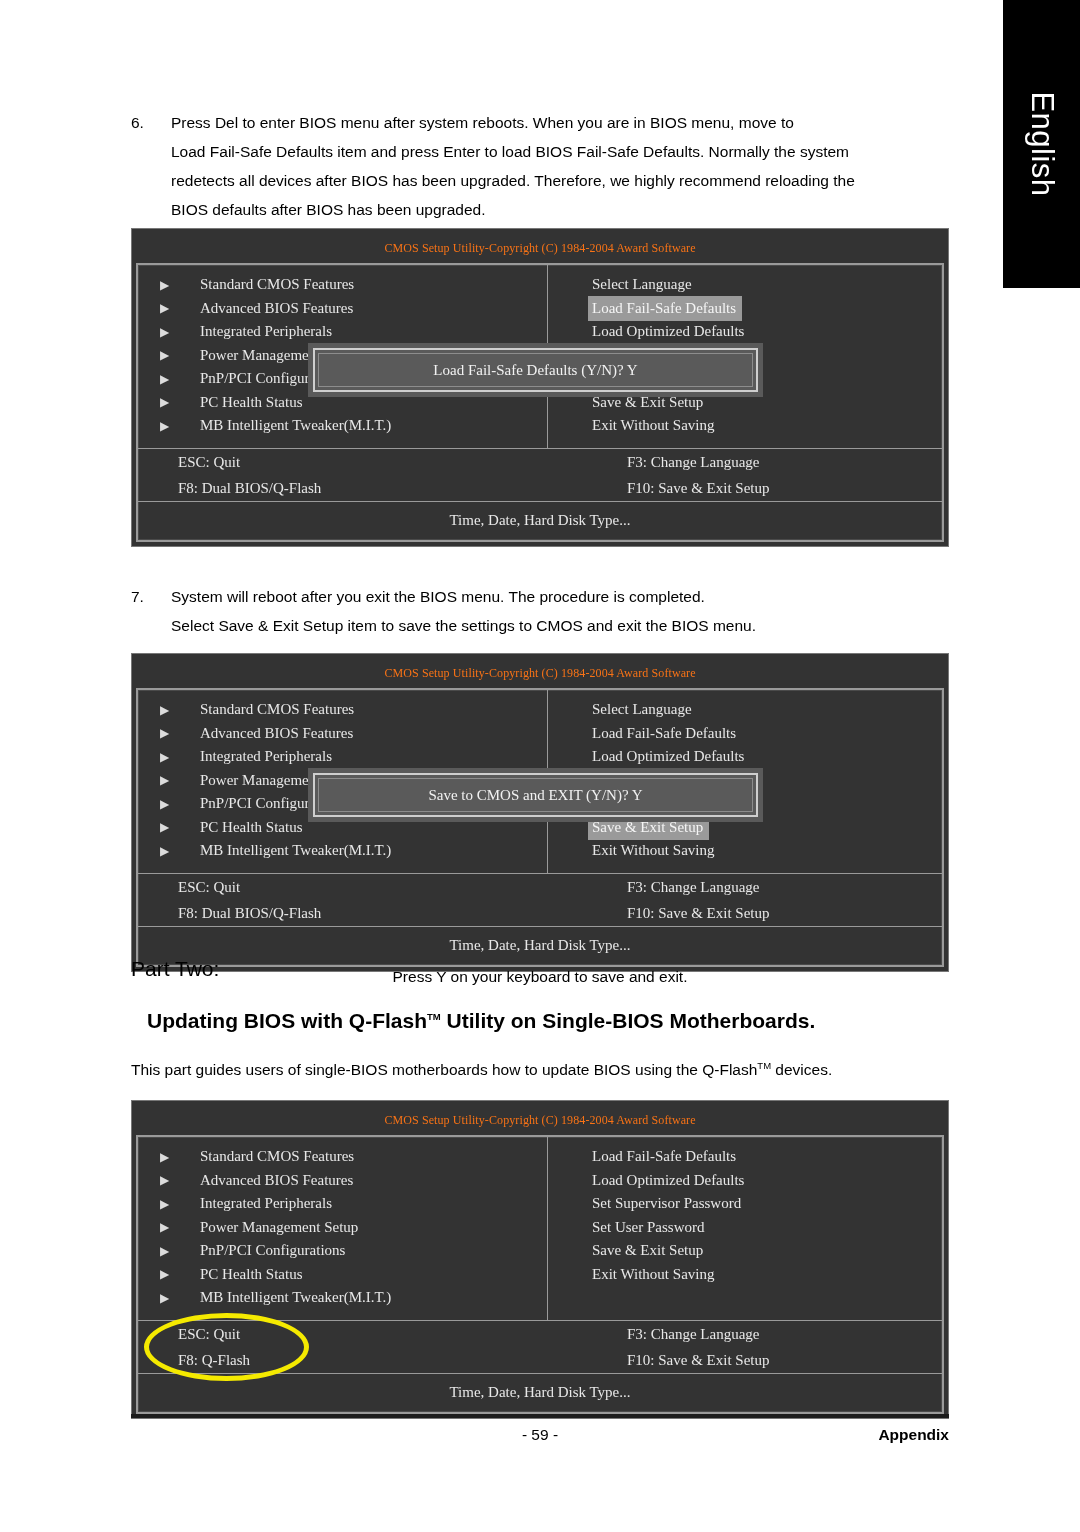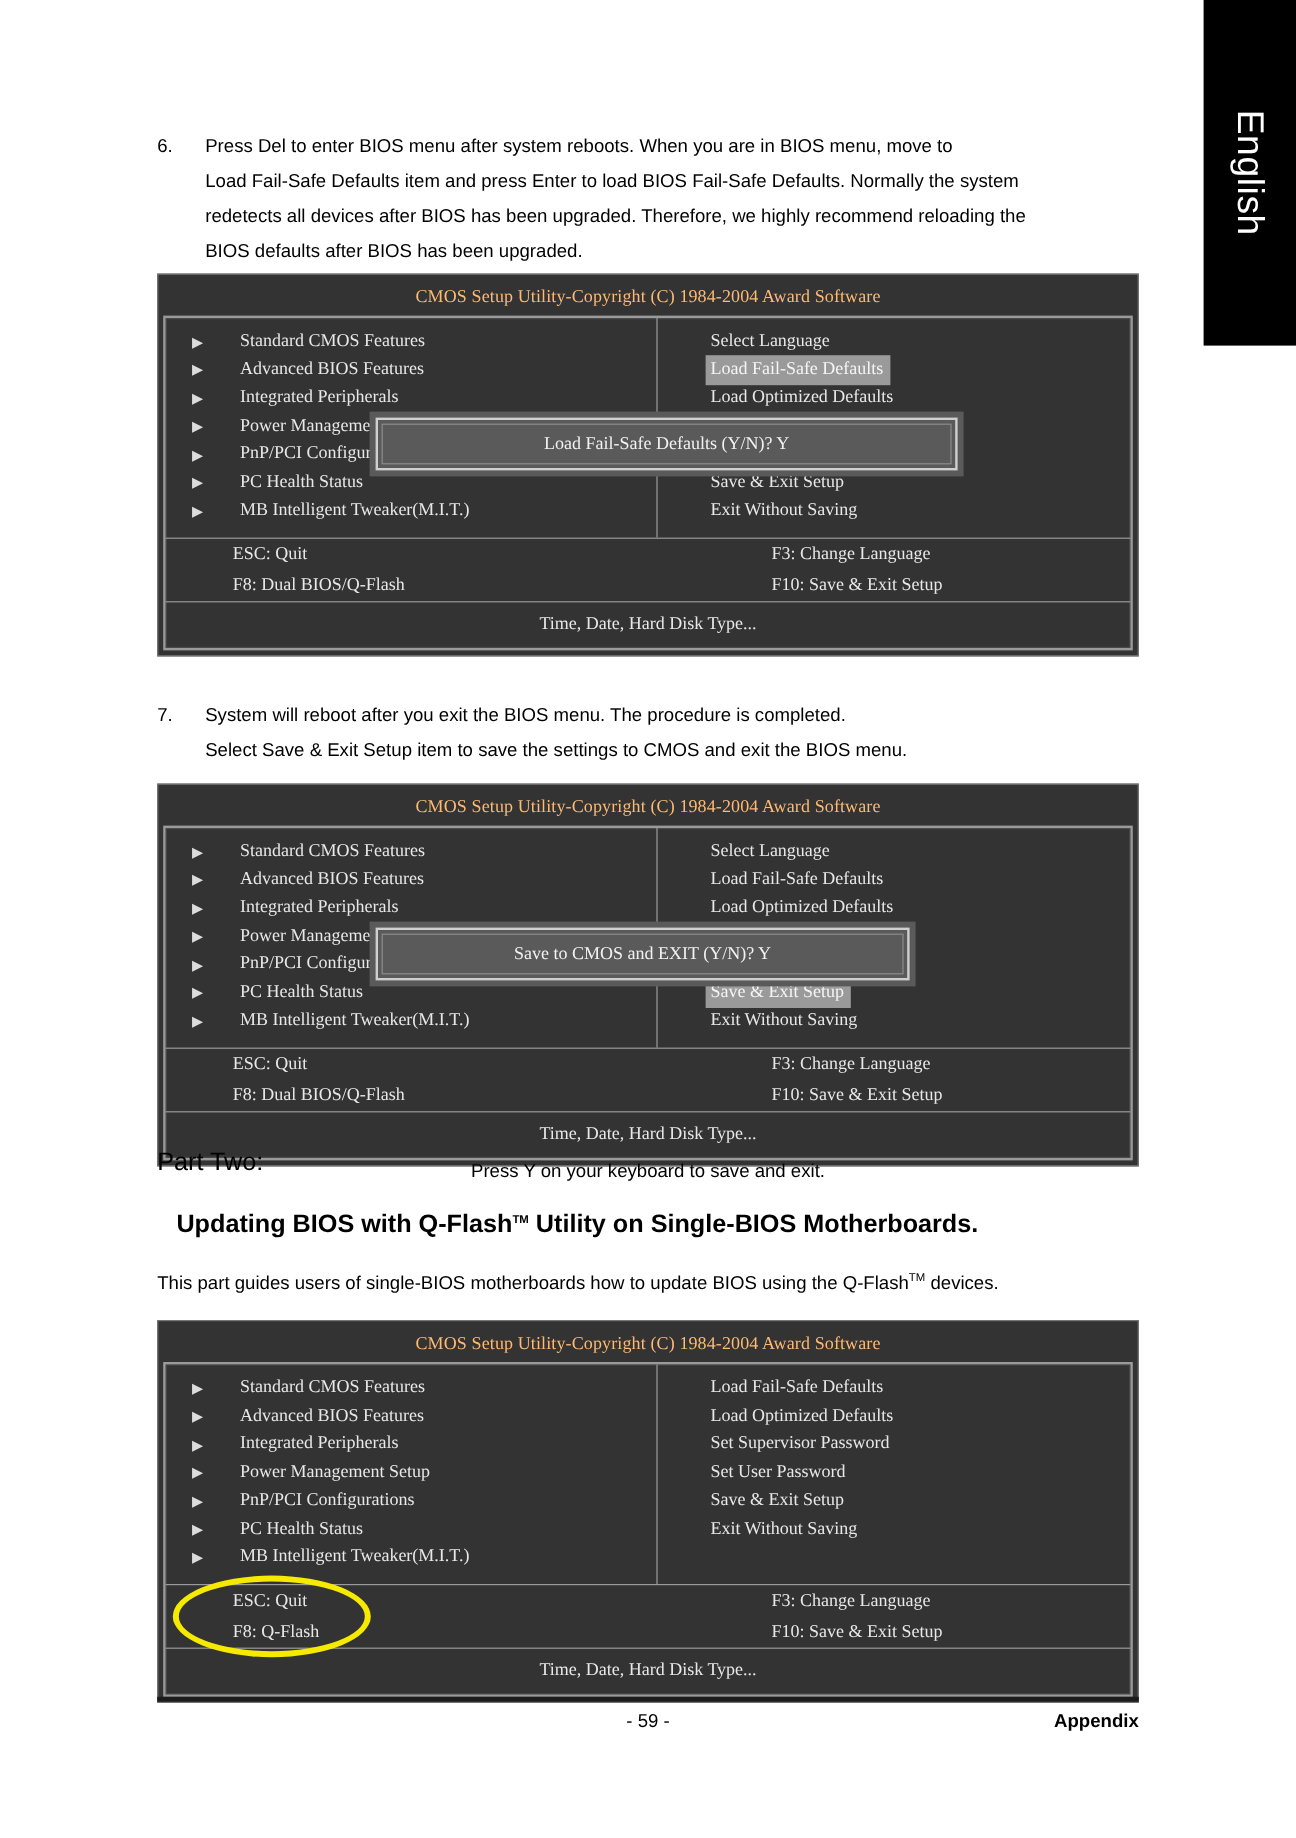"CMOS Setup Utility-Copyright (C)" .bios-title { color: #fdba74 -> #f97316; font-size: 15px -> 12px }
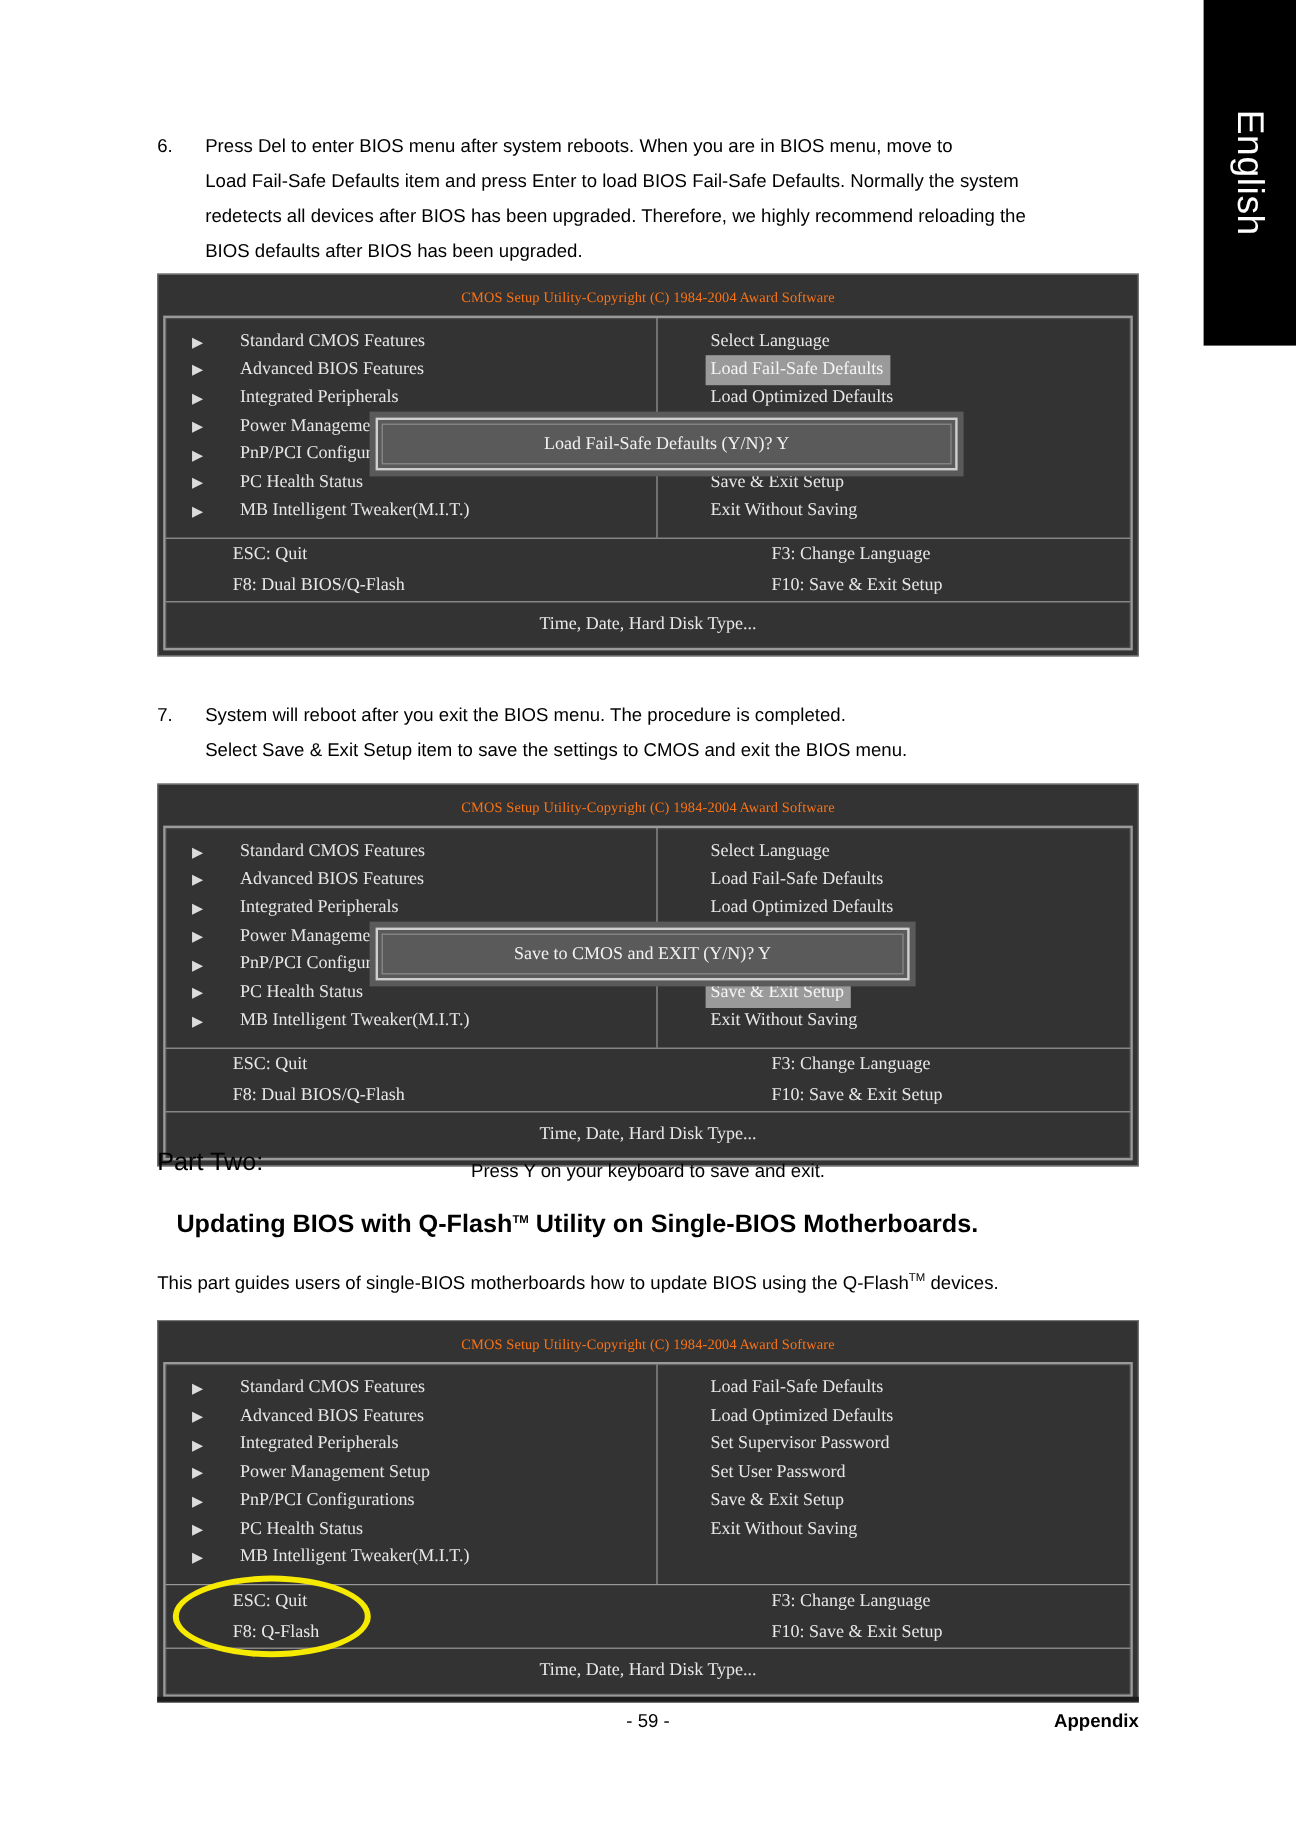"Load Fail-Safe Defaults (Y/N)? Y" div.bios-dialog { width: 495px -> 455px }
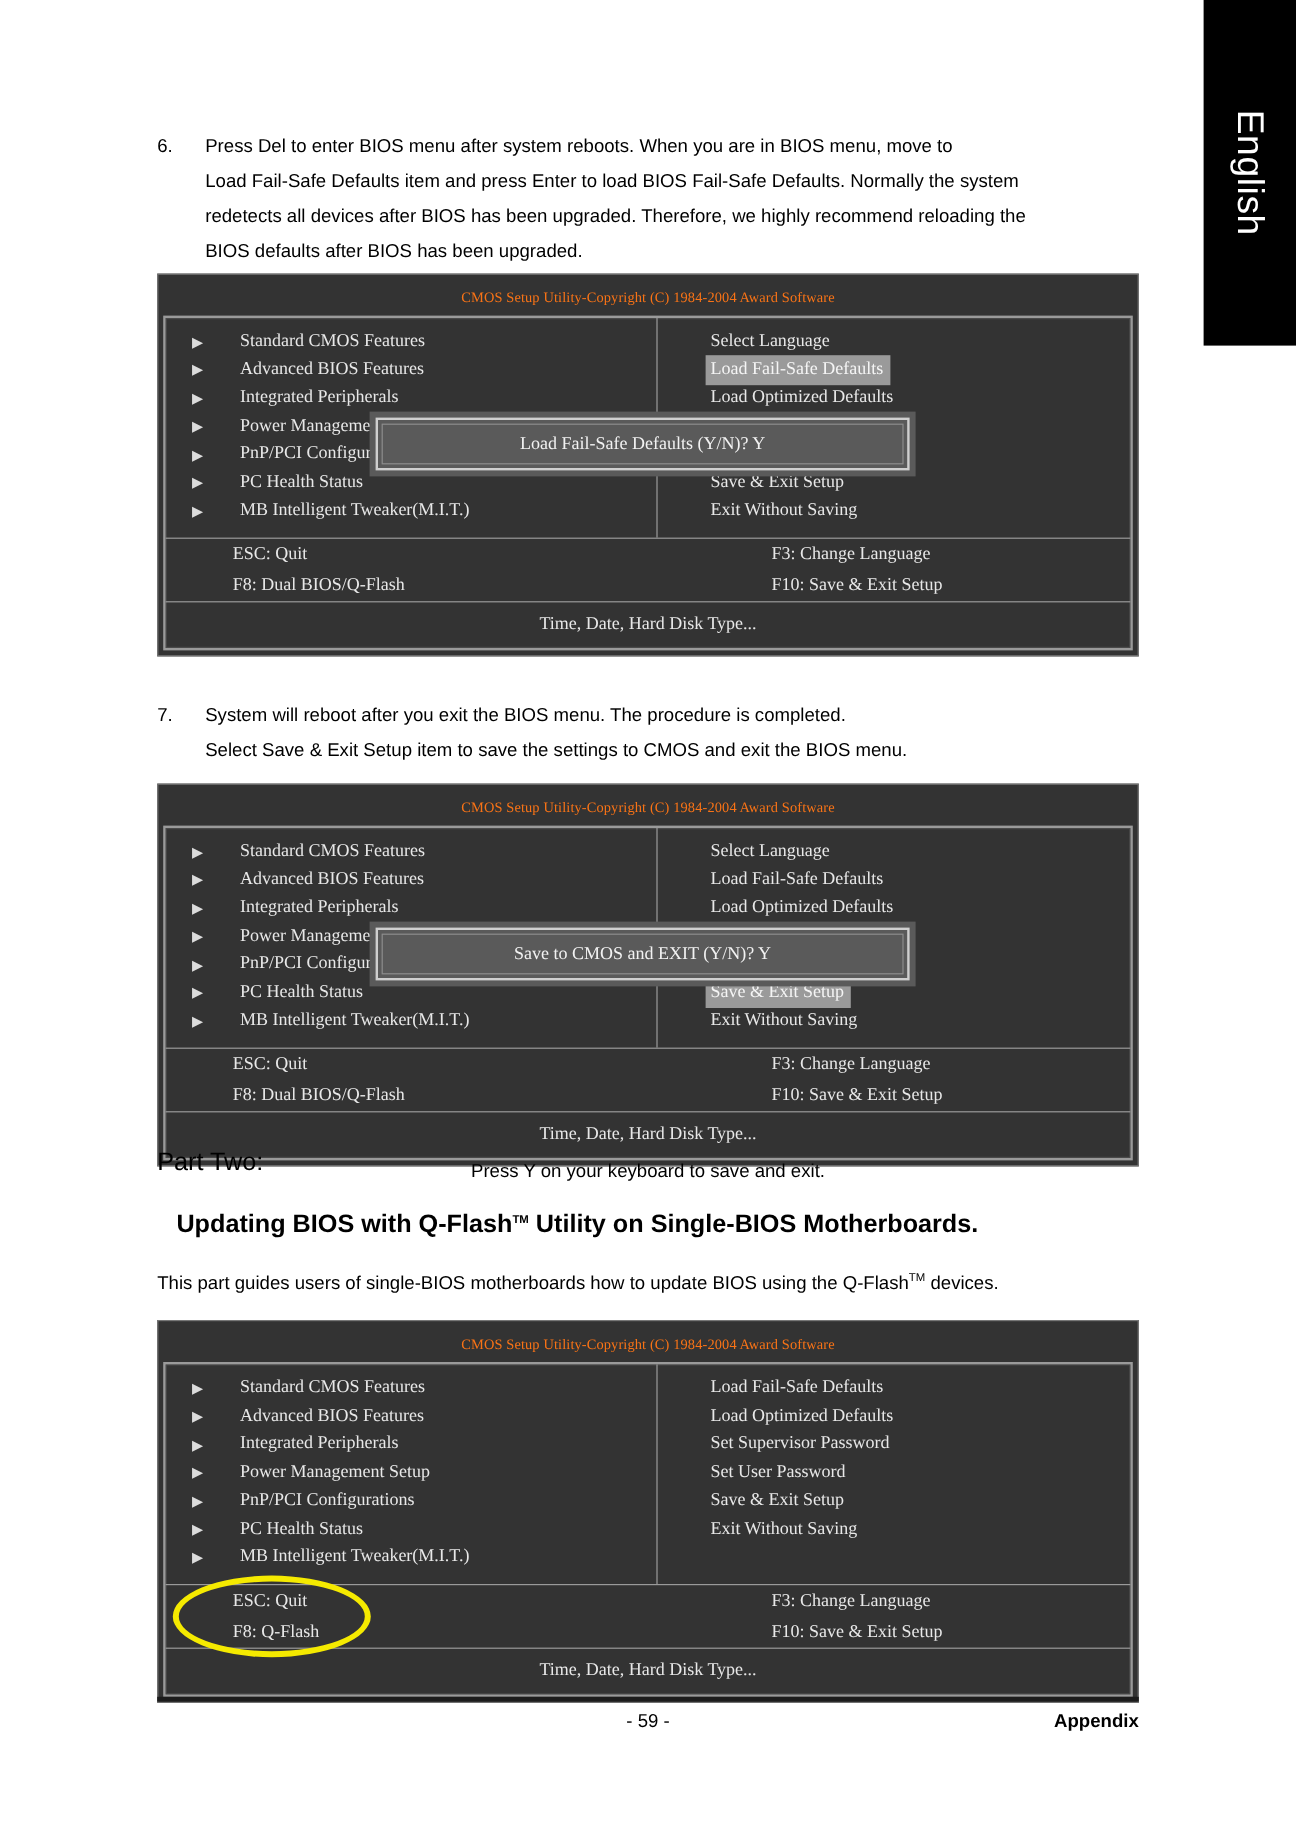"ESC: Quit" .bios-keyrow .k-left { margin-left: 16px -> none }
